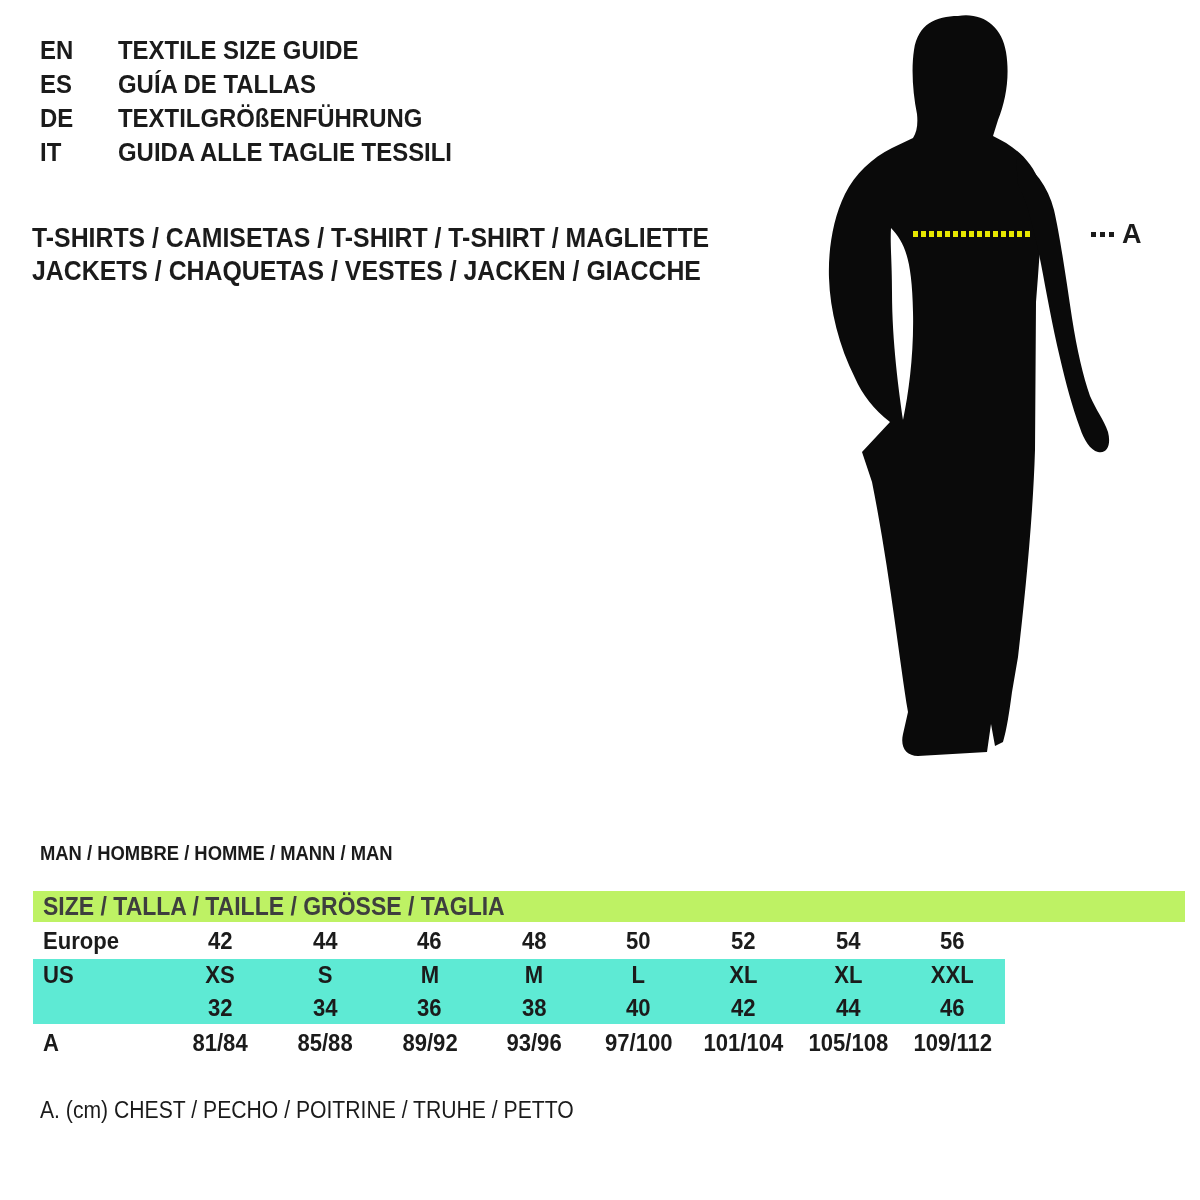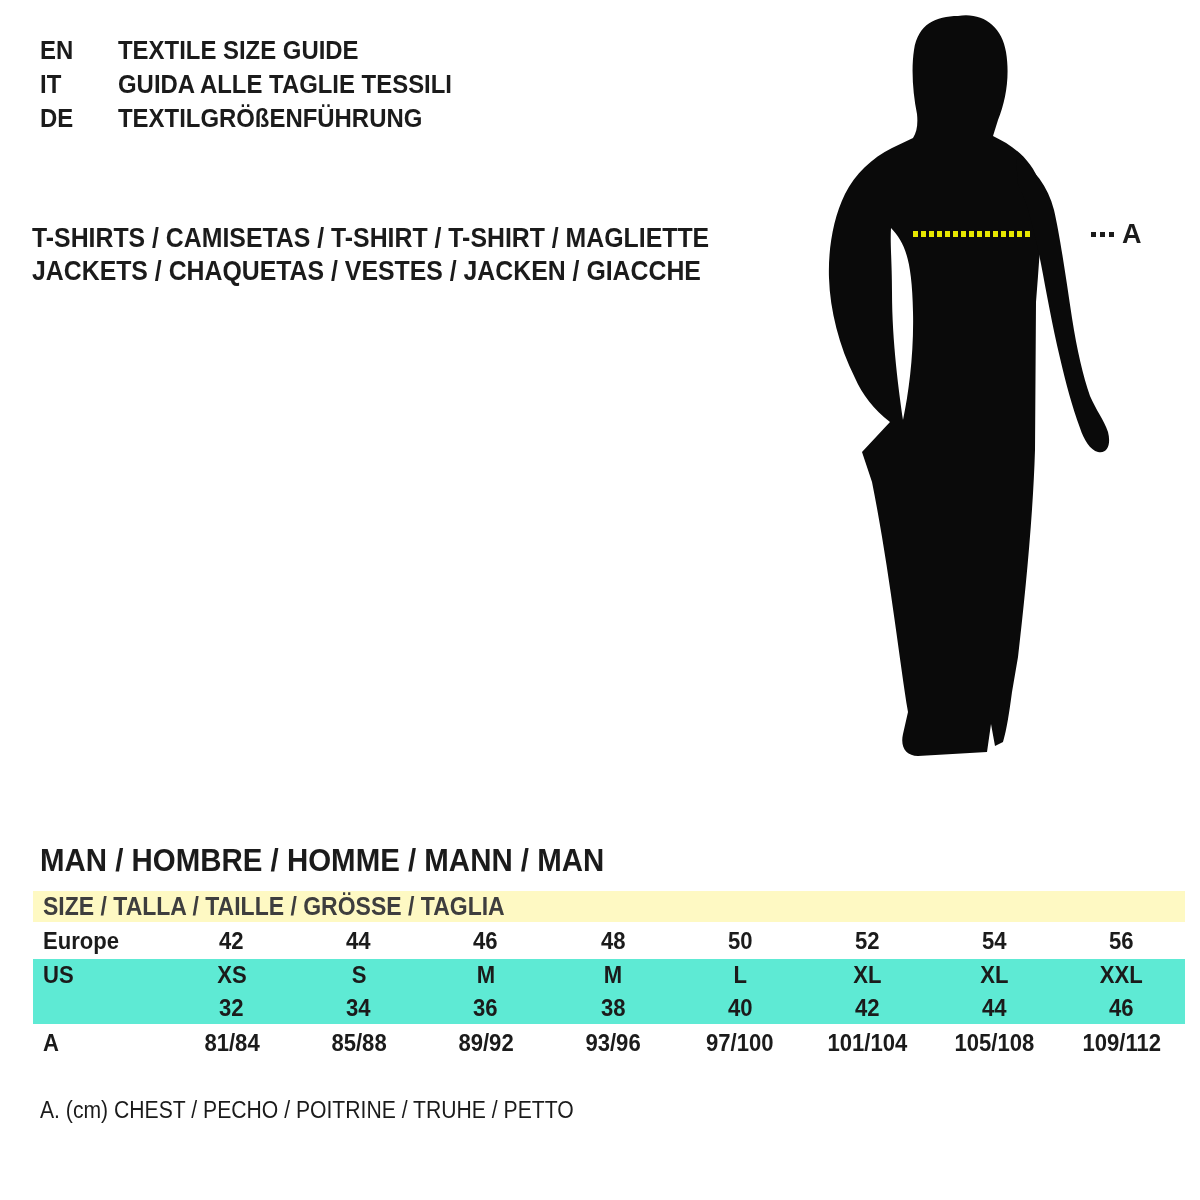"ES" div.lang-row { html: none -> <div> <span><span>ES</span></span> <span>GUÍA DE TALLAS</span> </div> }
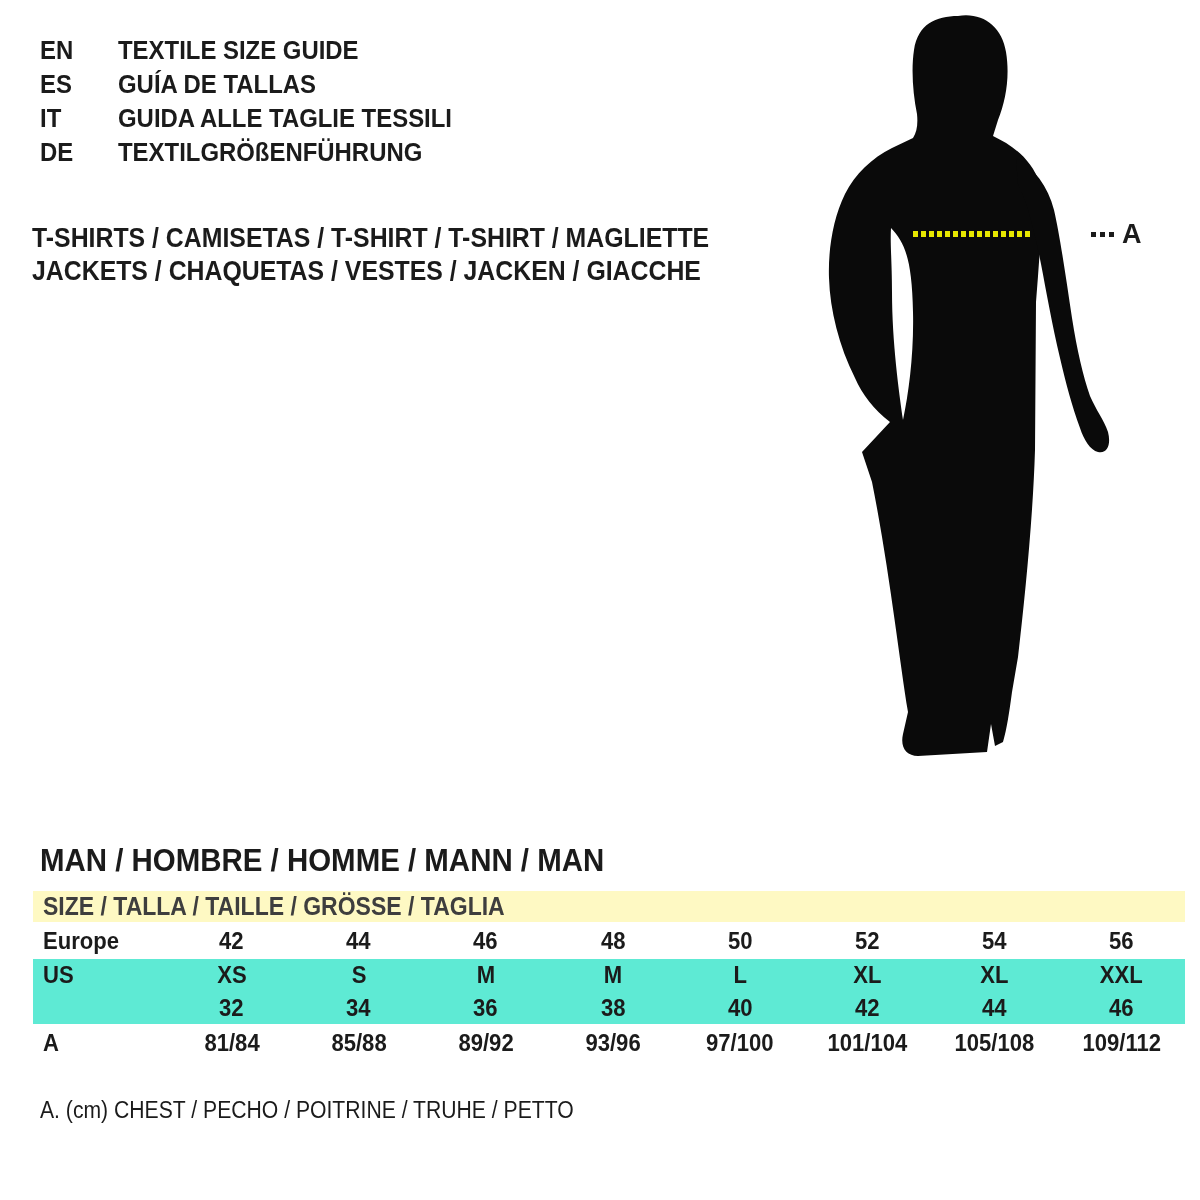"IT" div.lang-row { order: before "DE" -> after "DE" }
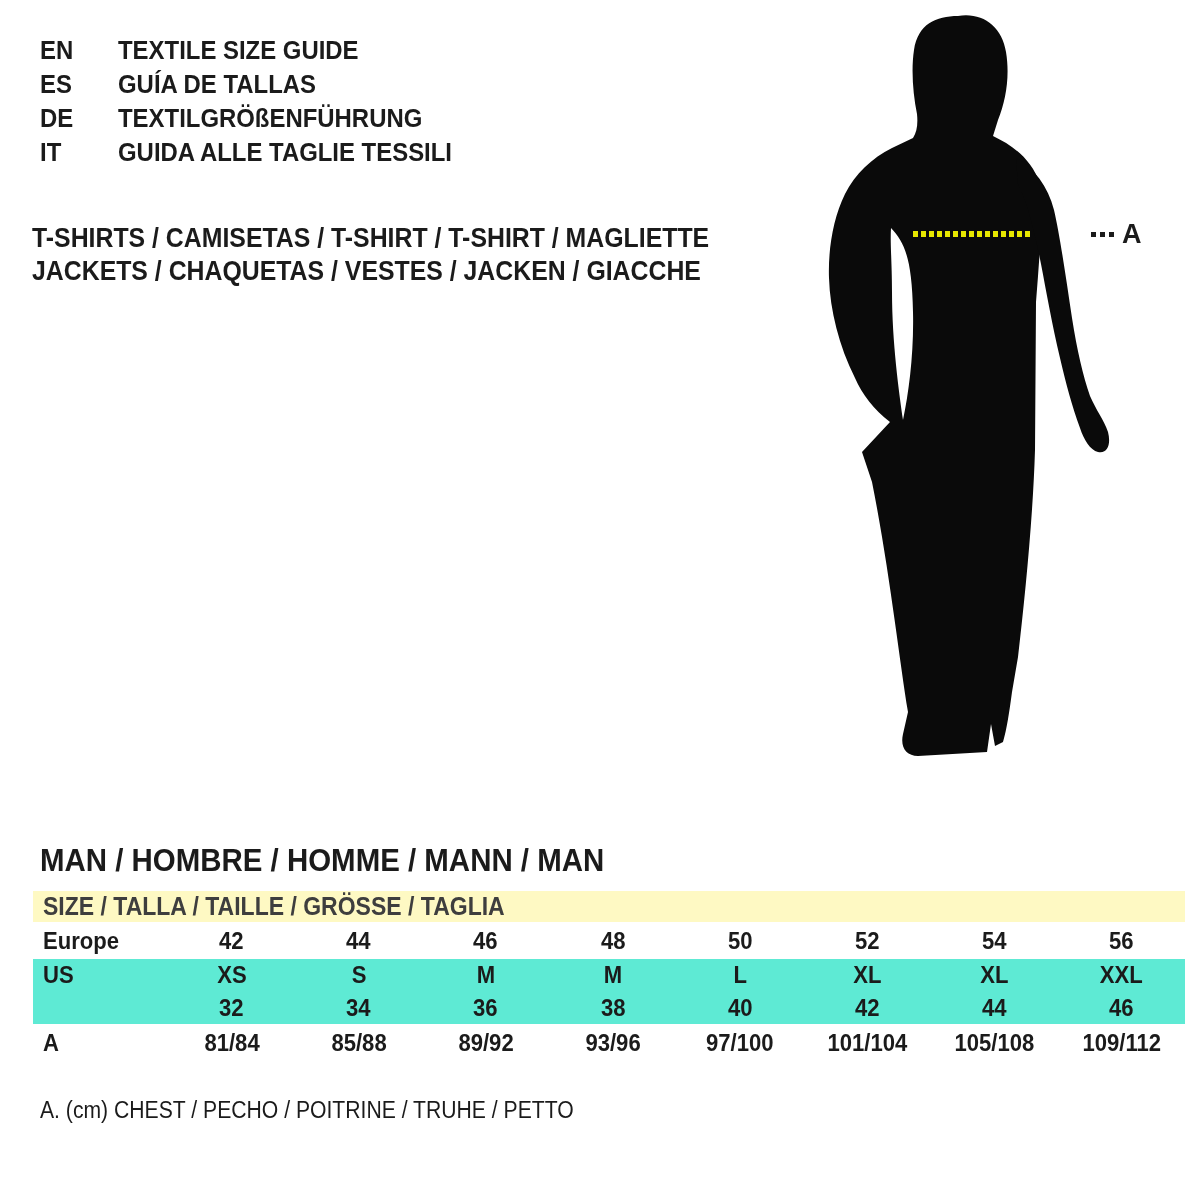"MAN / HOMBRE / HOMME" .section-title { font-size: 32px -> 20px }
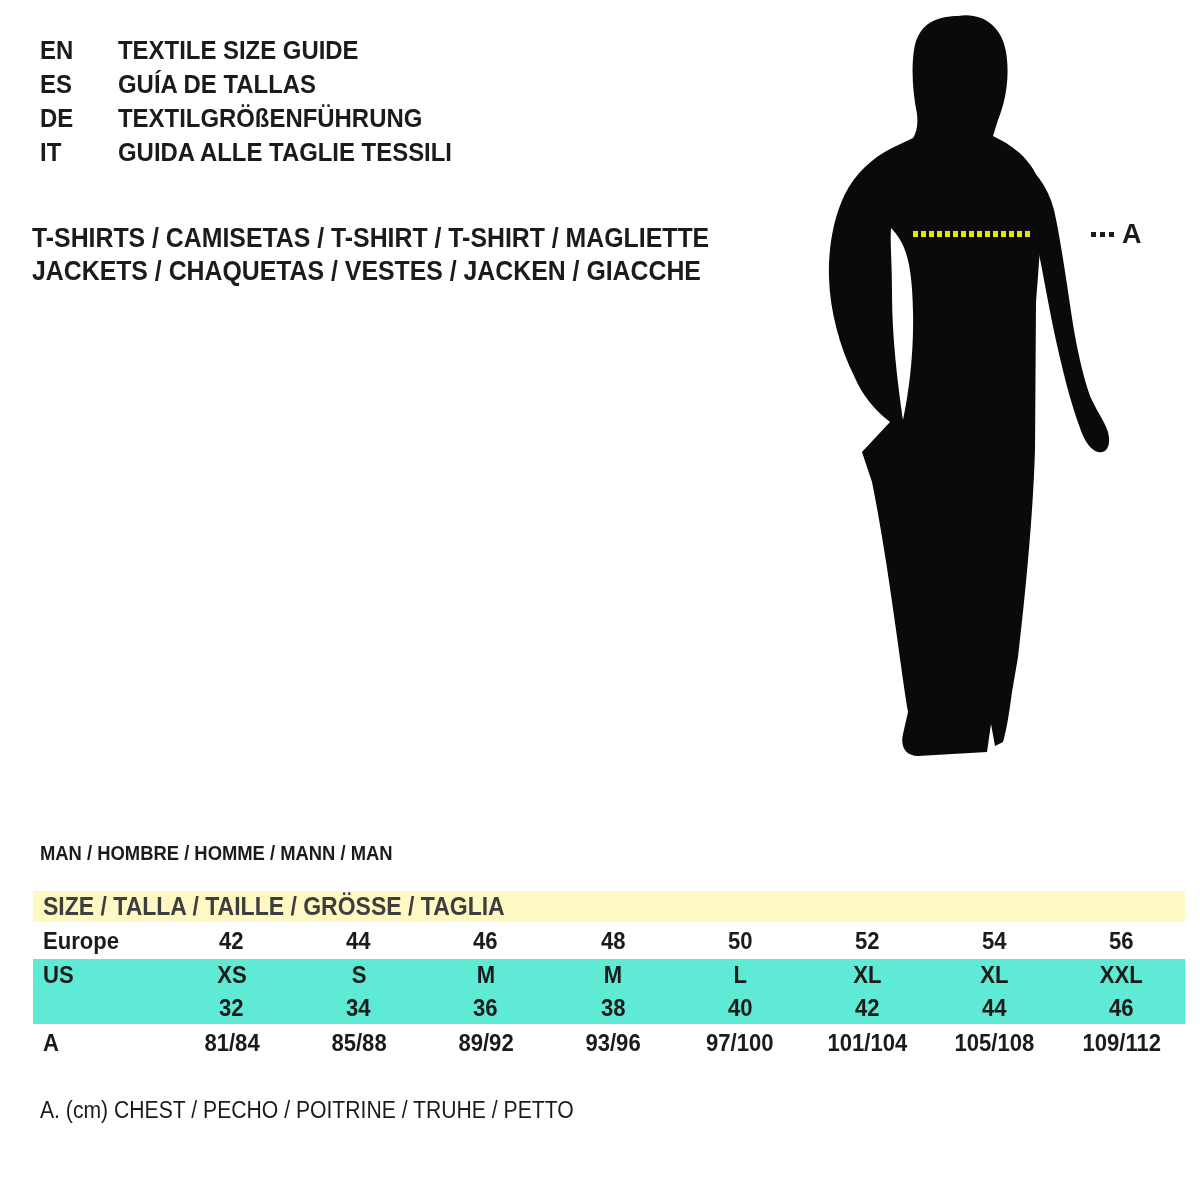"SIZE / TALLA / TAILLE" .table-header { background: #fef9c3 -> #bef264 }
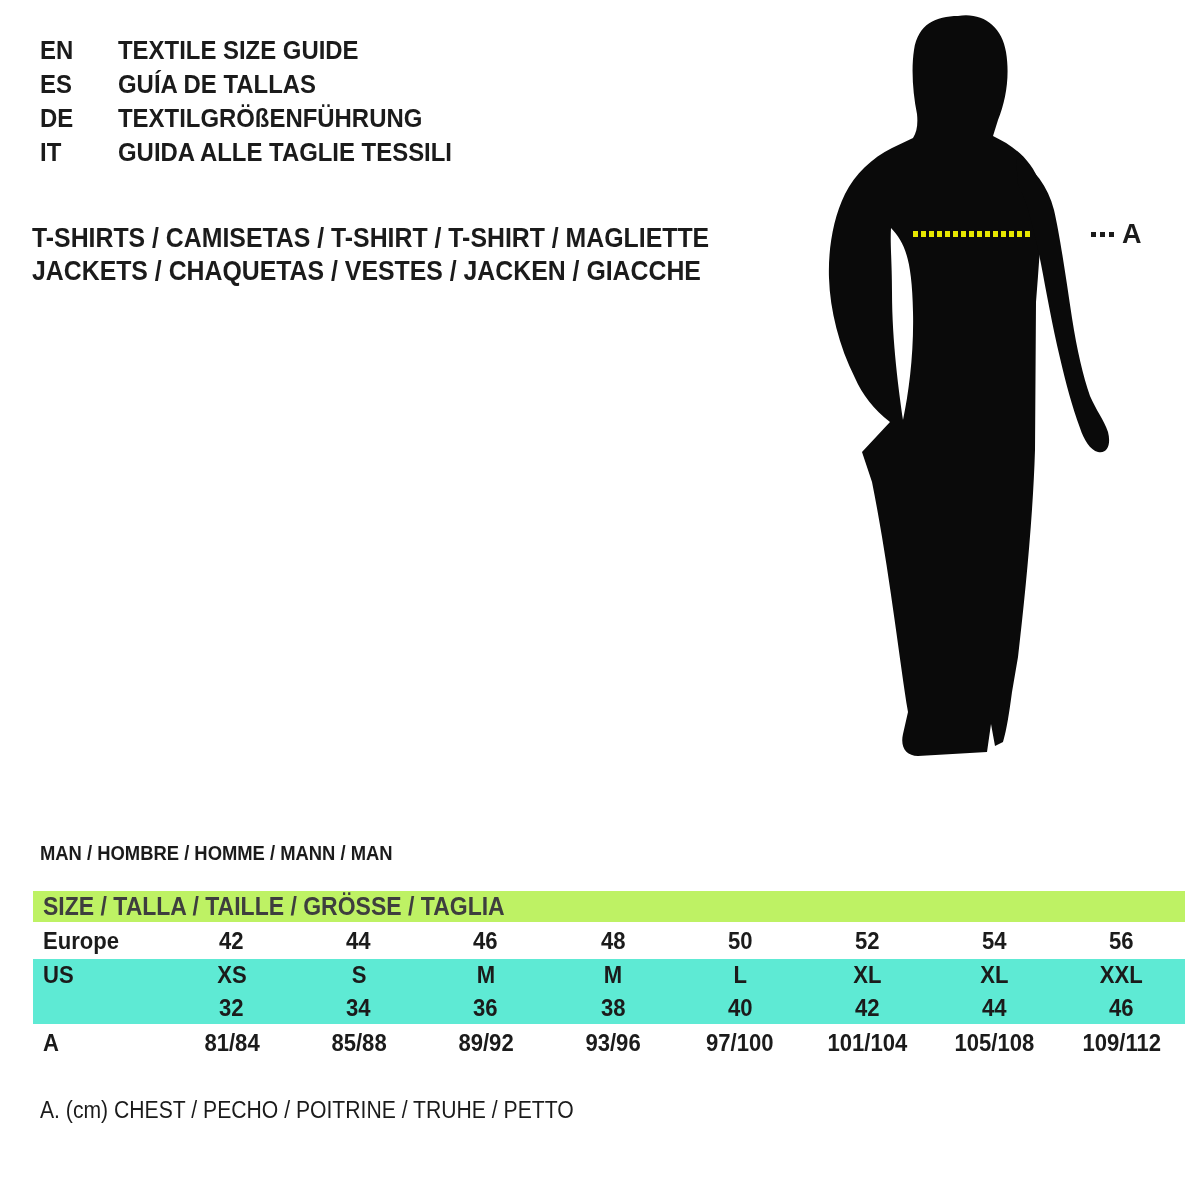"Europe" .size-table { width: 1152px -> 972px }
